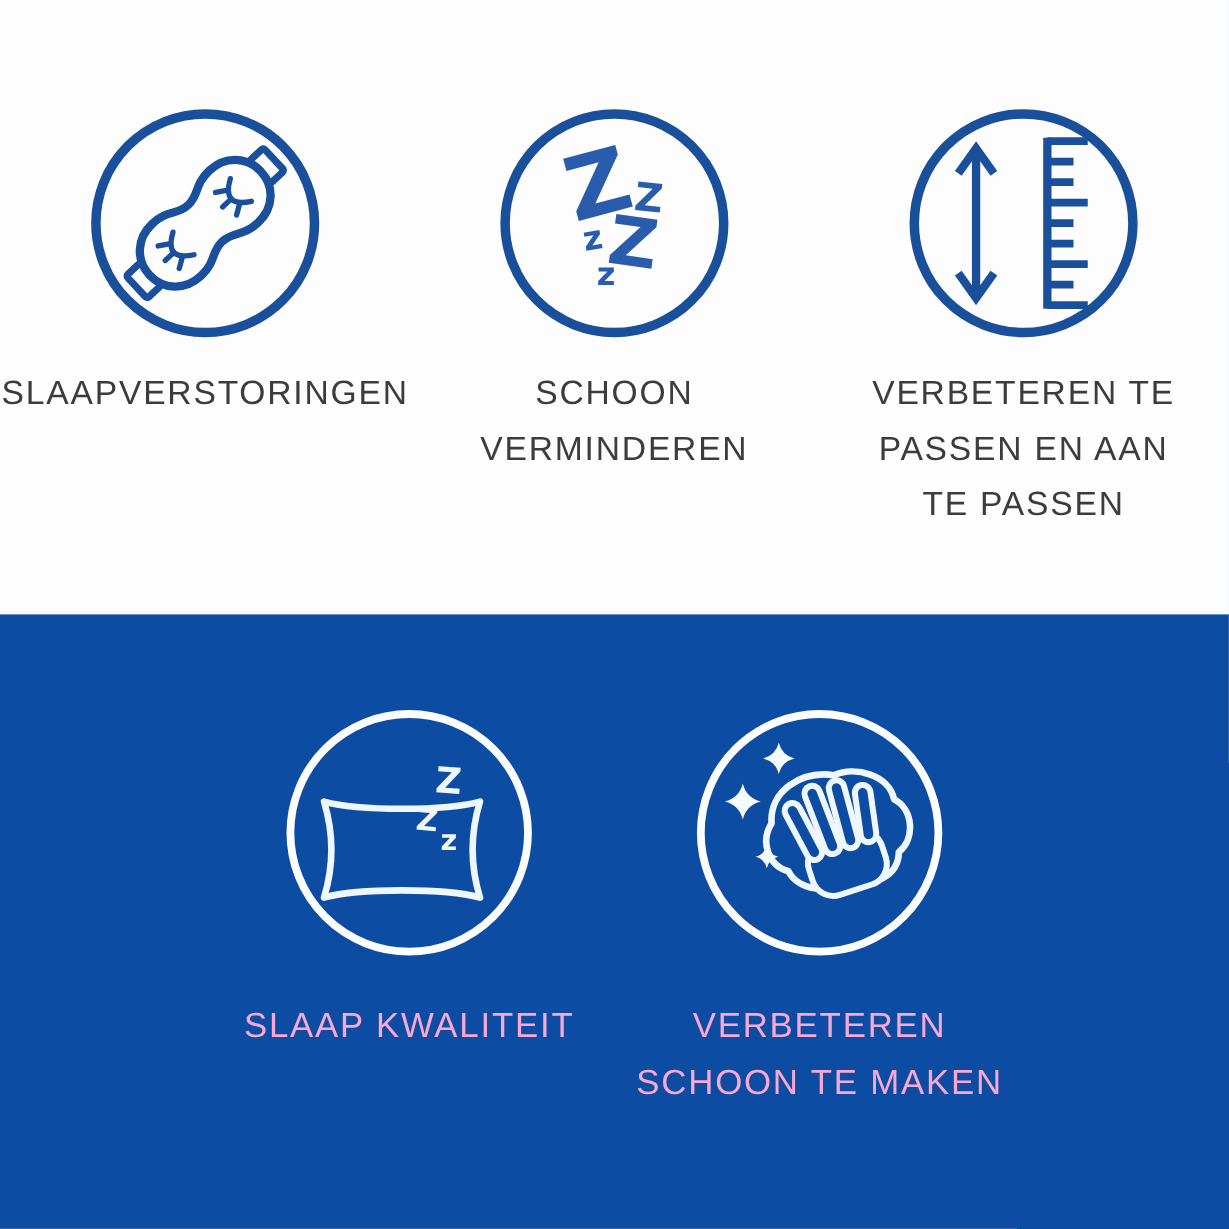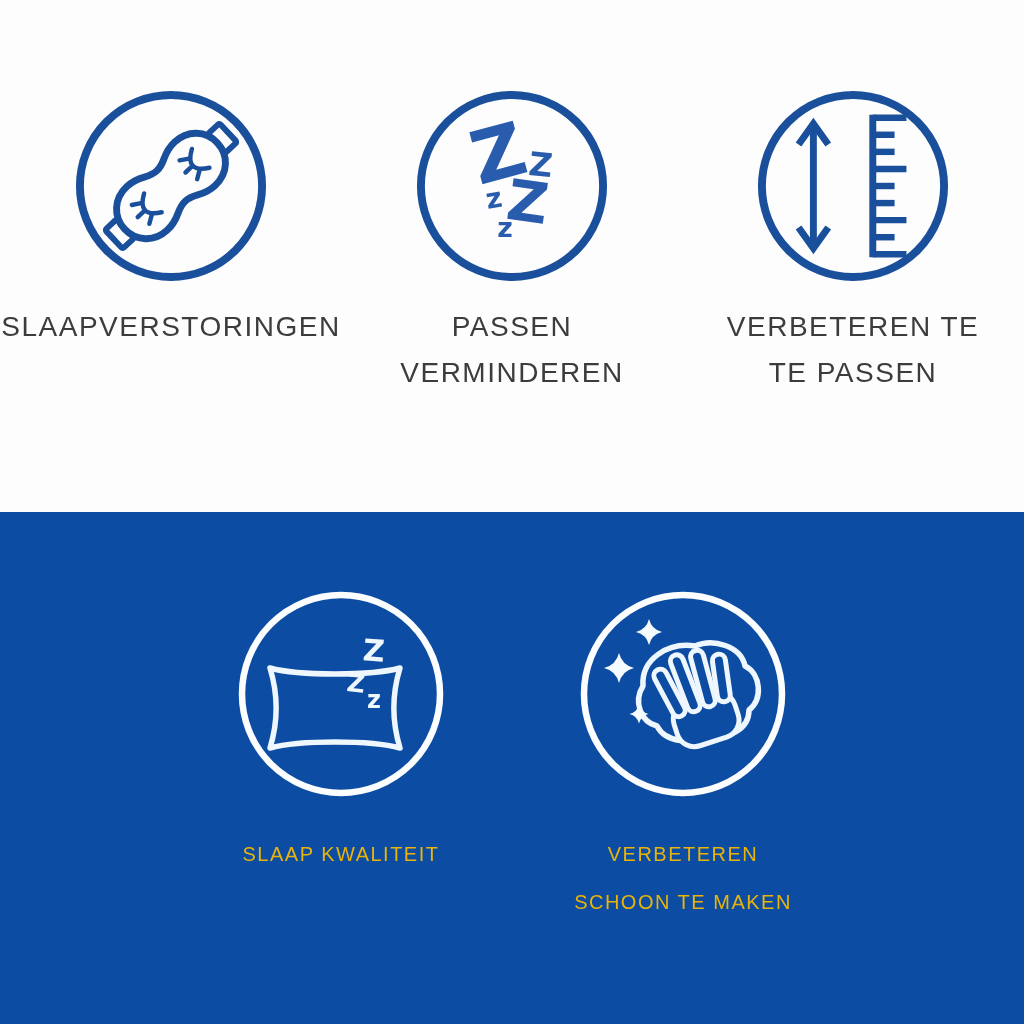"PASSEN" div { text: PASSEN -> SCHOON }
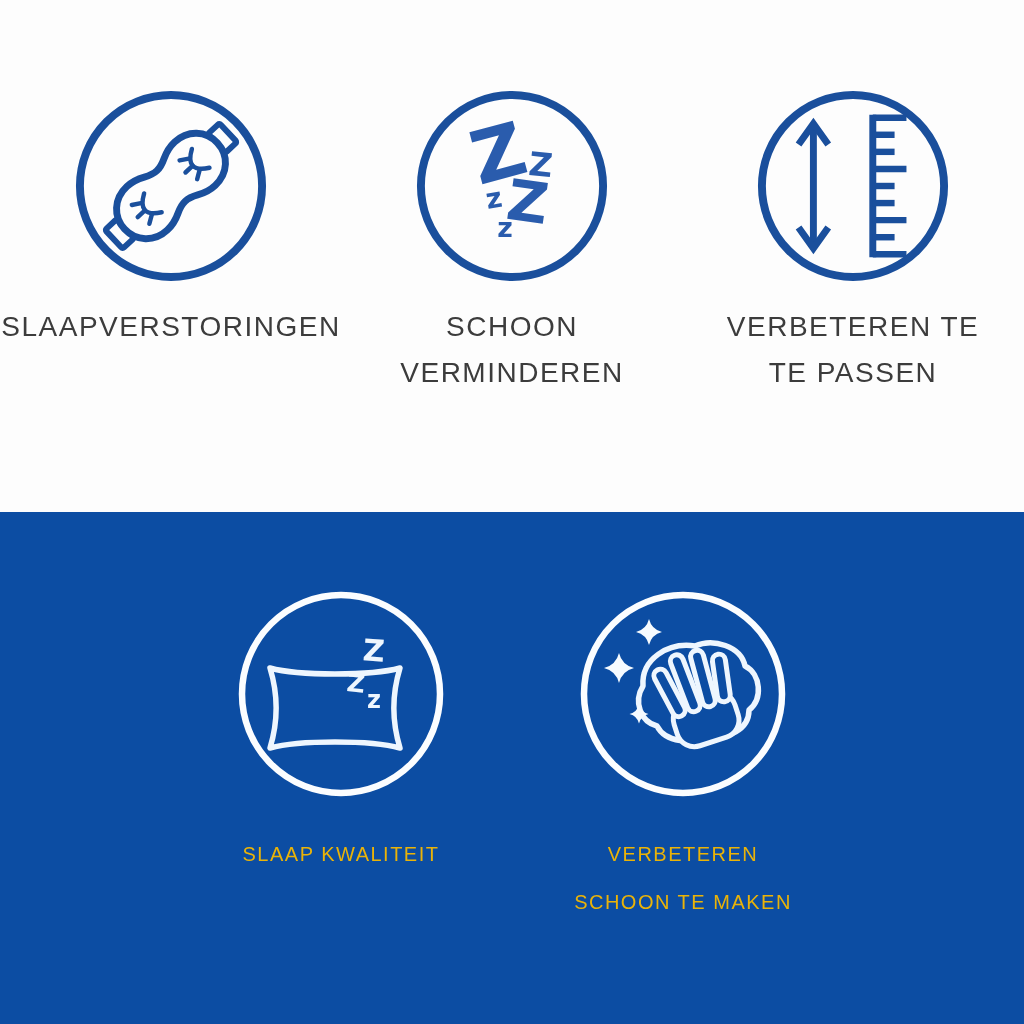"PASSEN EN AAN" div { html: none -> <div>PASSEN EN AAN</div> }
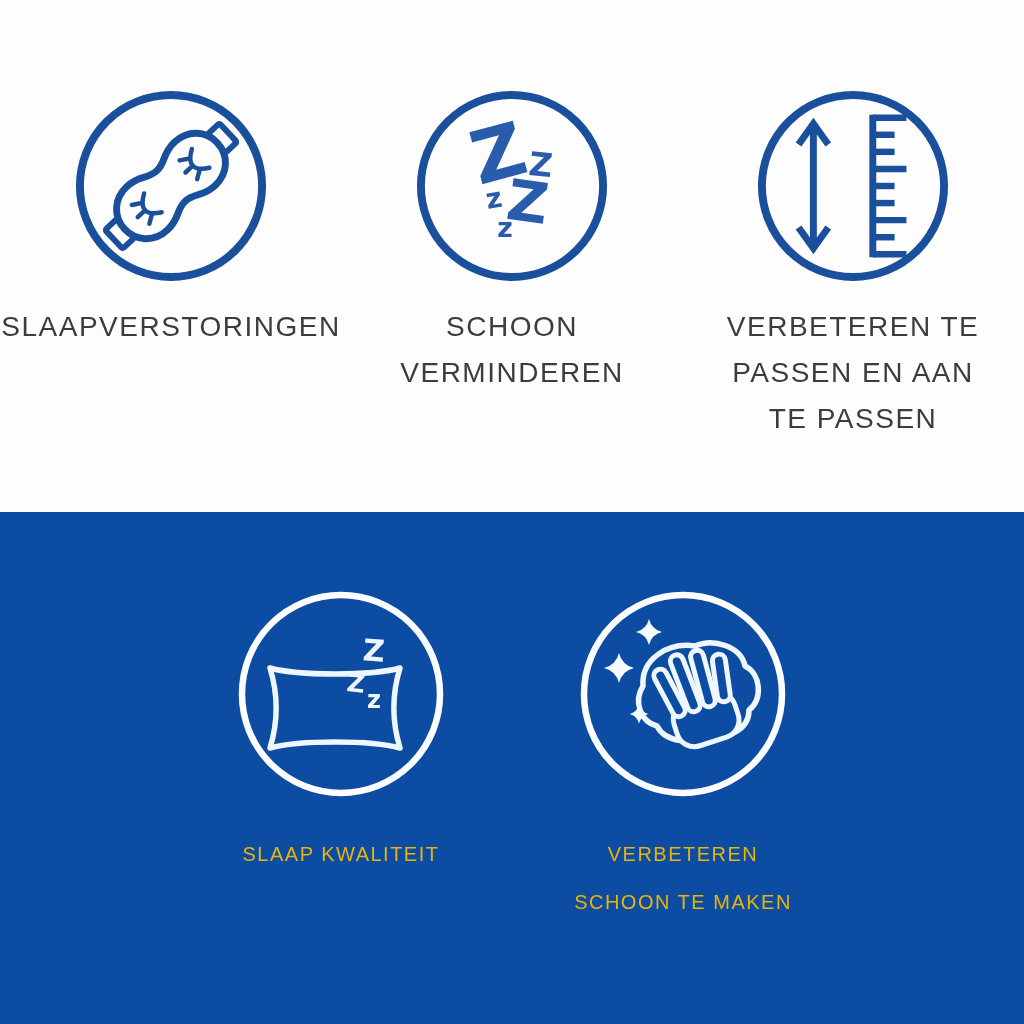"SLAAP KWALITEIT" .section-bottom .label { color: #eab308 -> #f9a8d4; font-size: 20px -> 29px }
